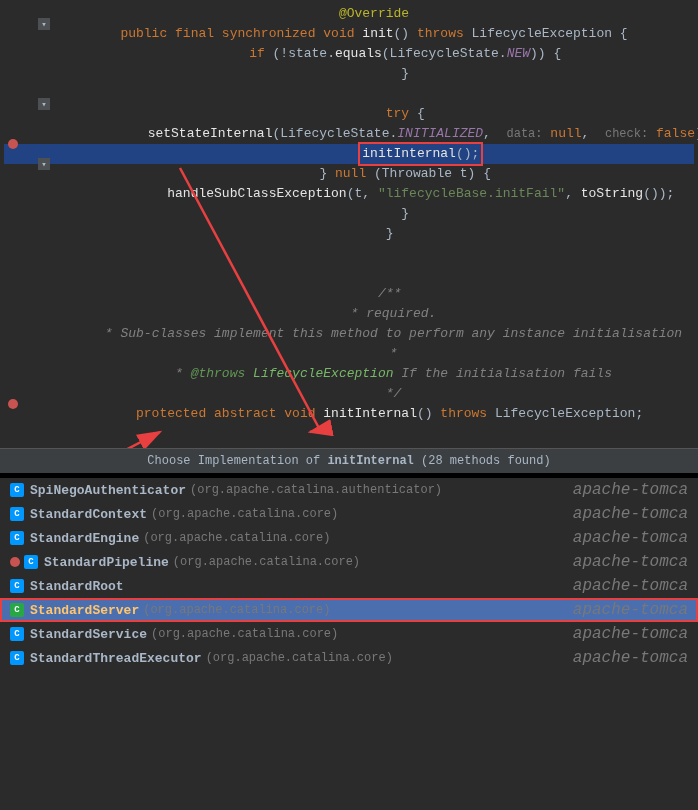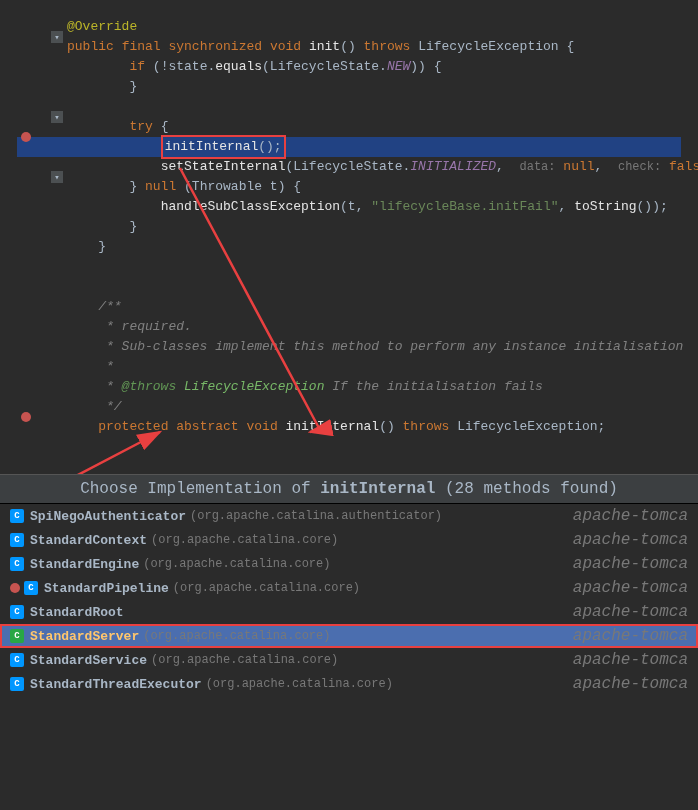"@Override" .code-area { padding: 17px -> 4px; text-align: none -> center }
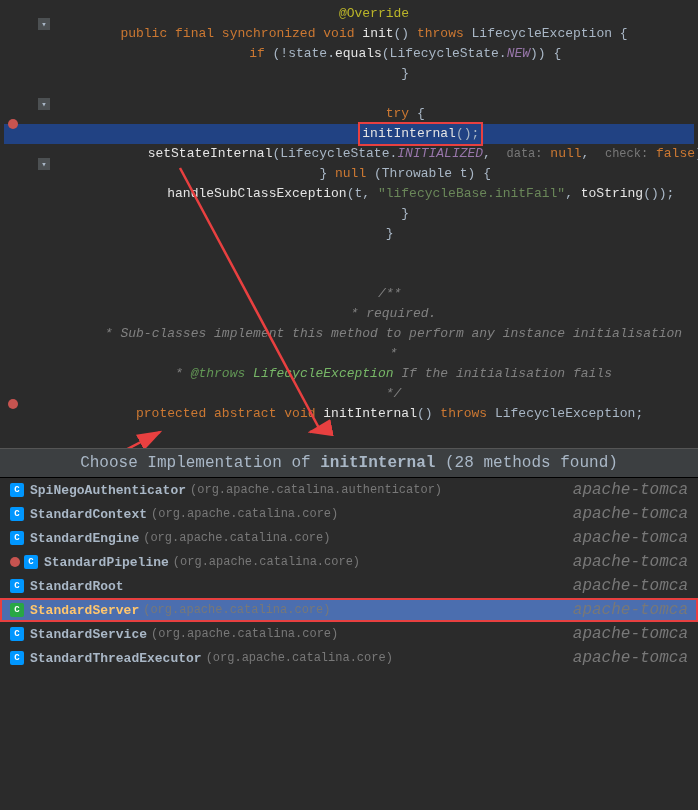"initInternal();" div.code-line { order: before "setStateInternal(LifecycleState.INITIALIZED," -> after "setStateInternal(LifecycleState.INITIALIZED," }
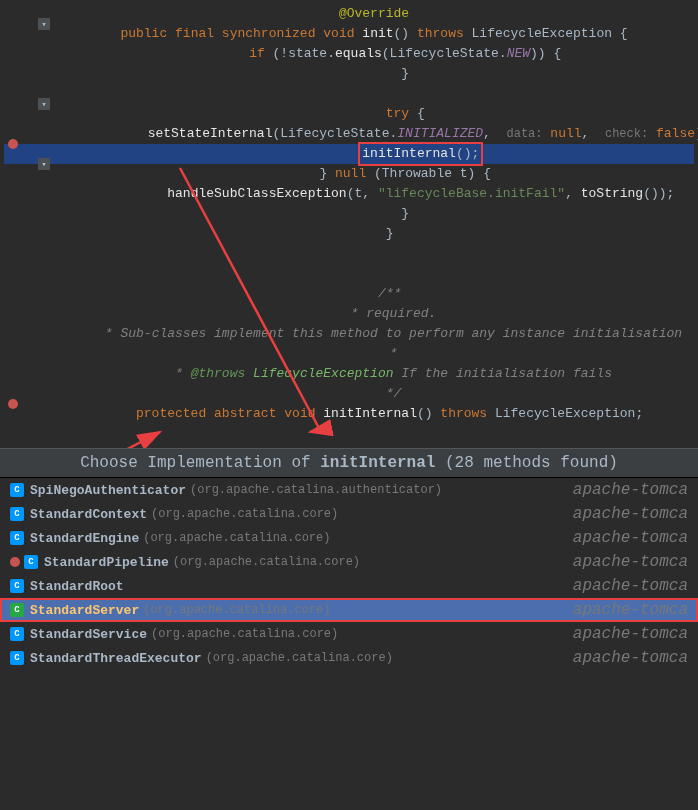"Choose Implementation of initInternal" .panel-header { border-bottom: 1px solid #000000 -> 5px solid #000000; font-size: 16px -> 12px }
